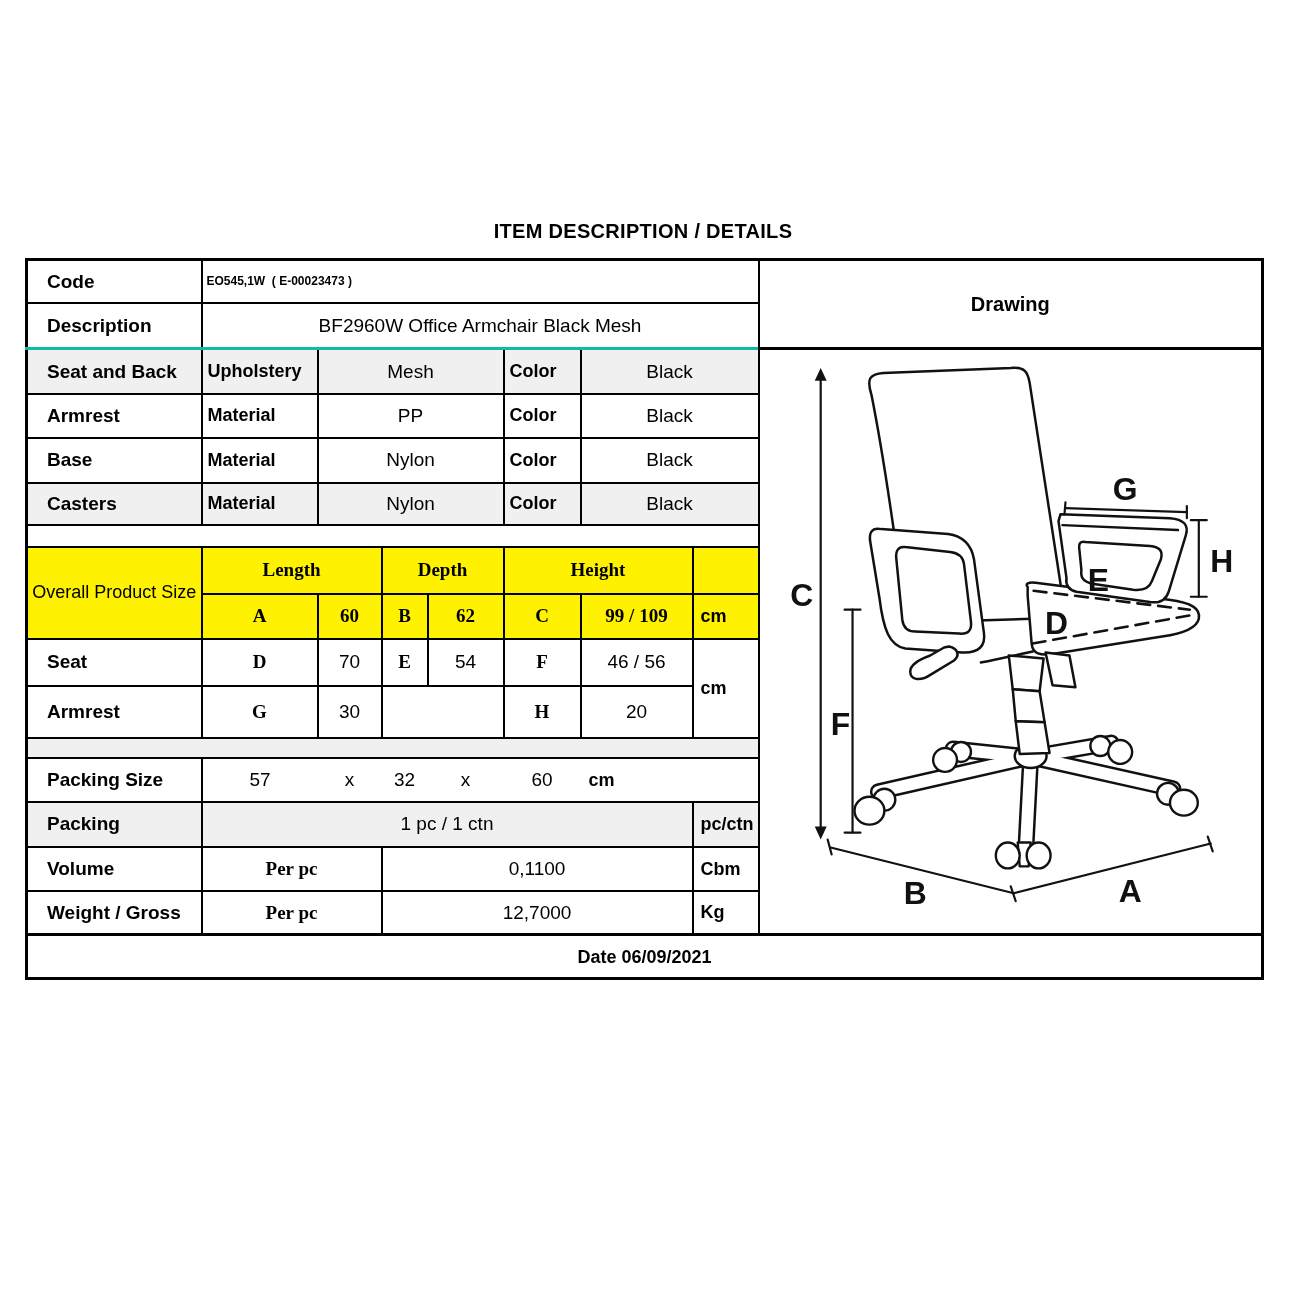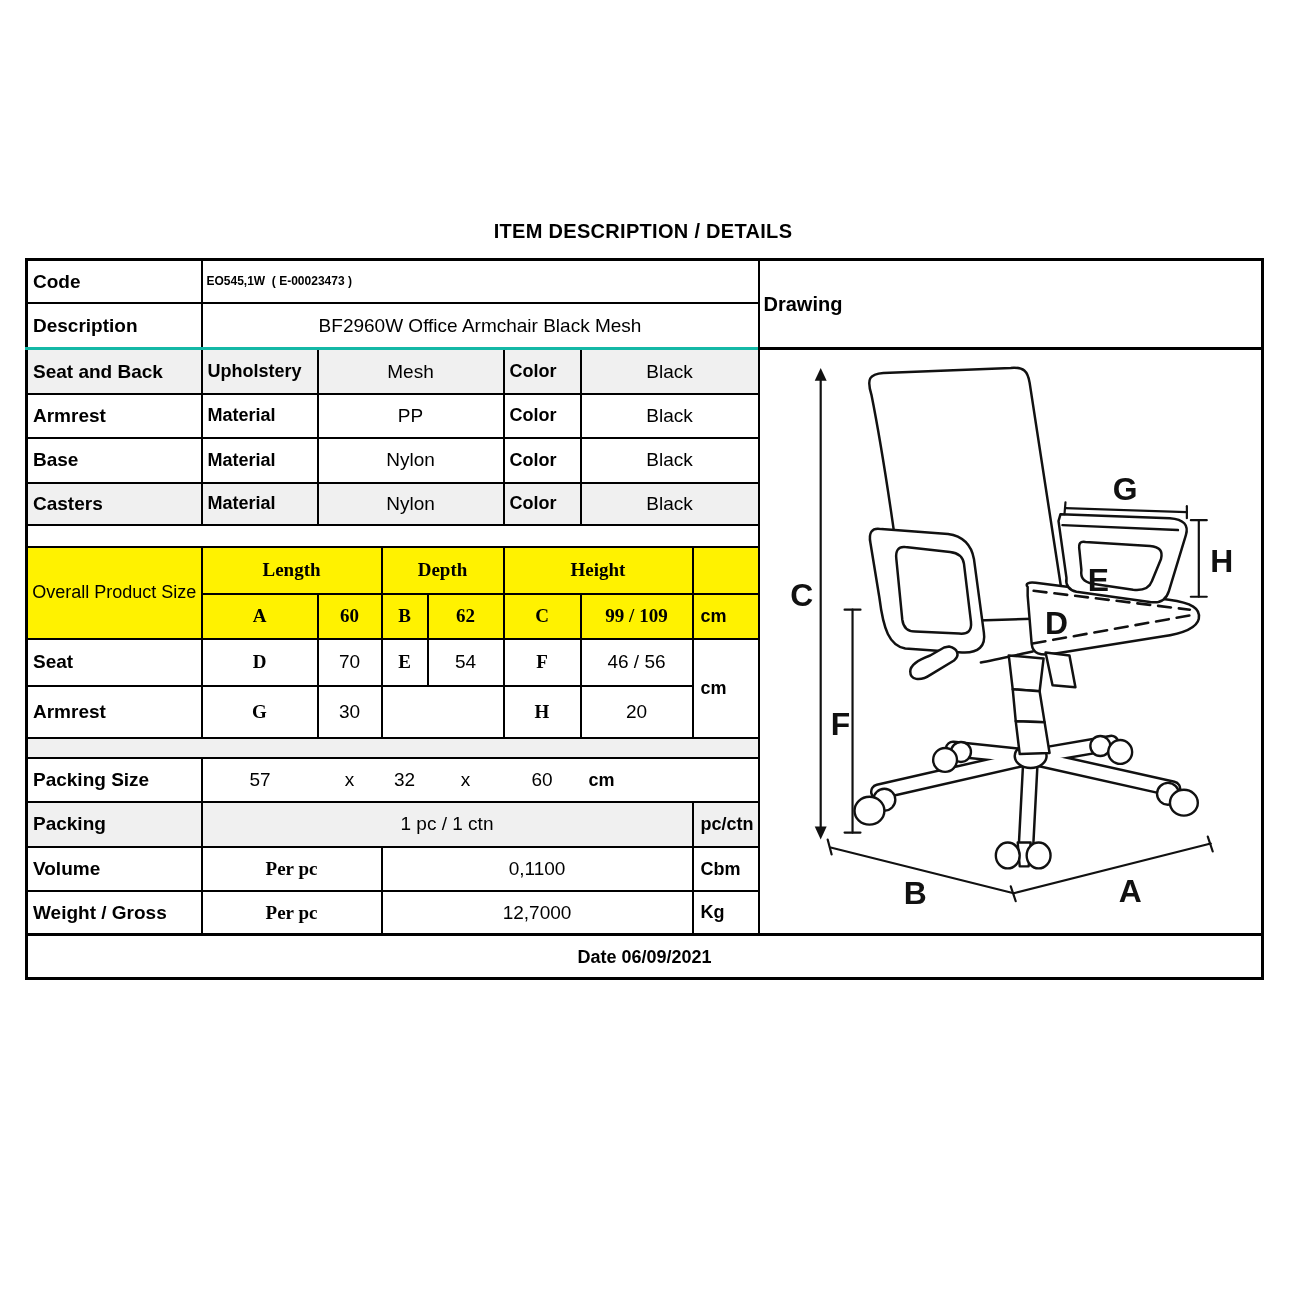"Code" .lbl { padding-left: 5px -> 19px }
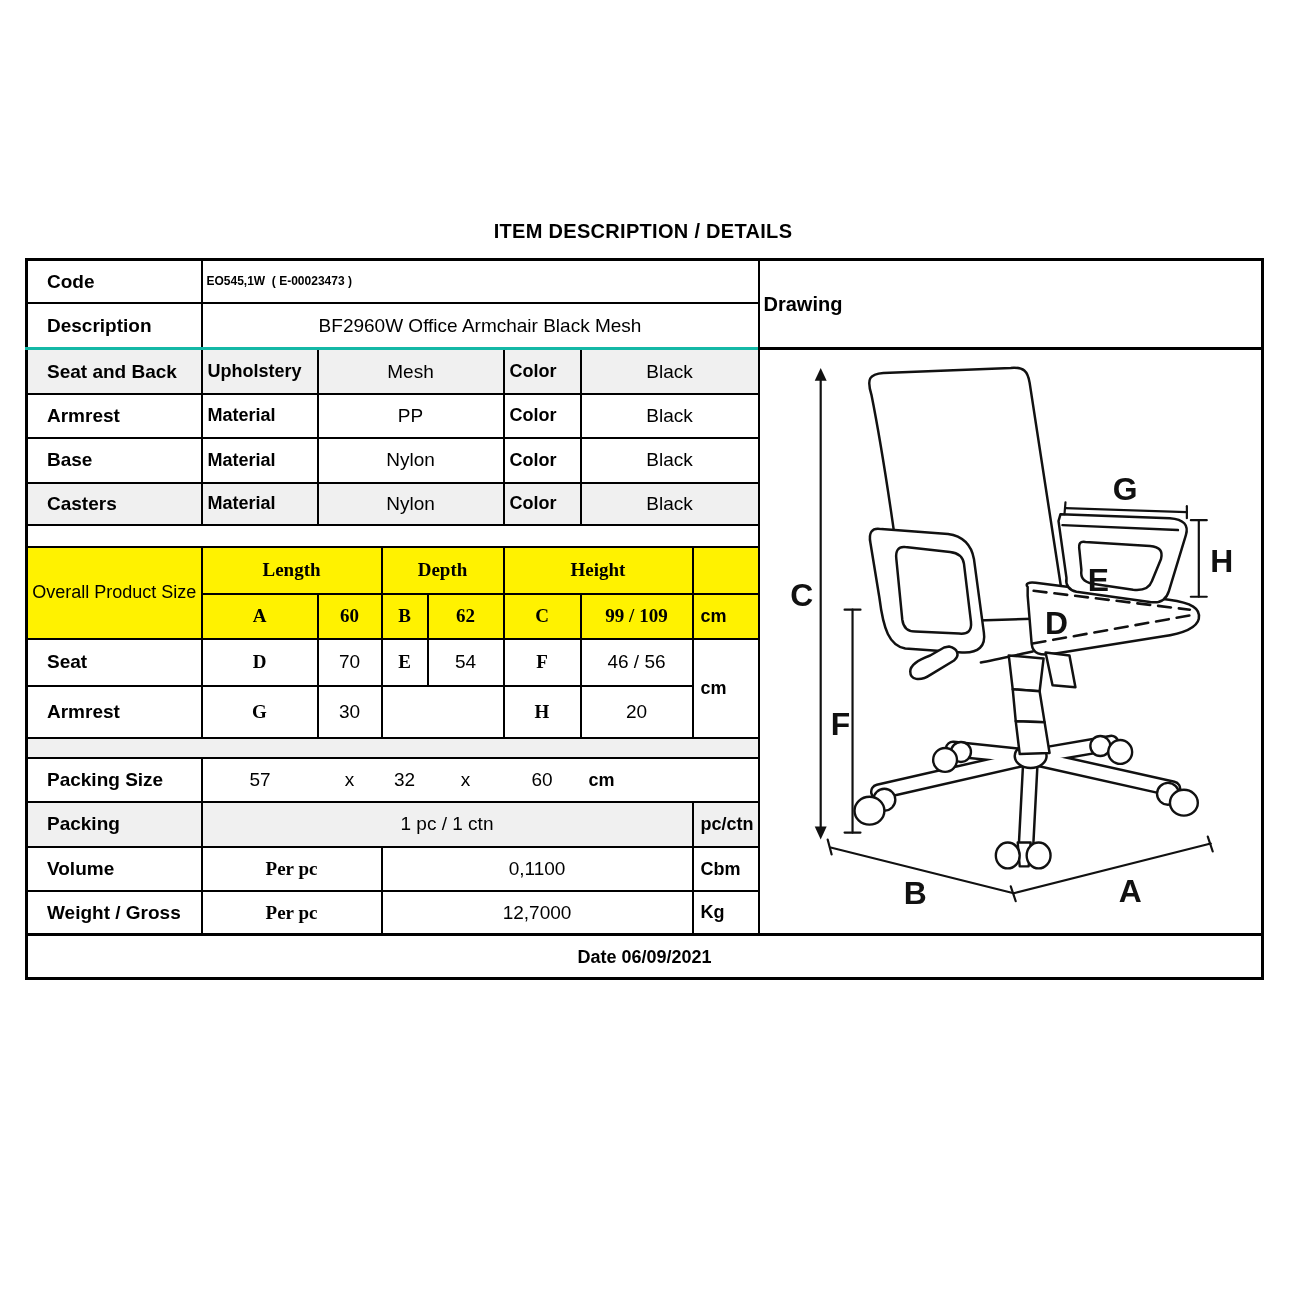"Drawing" .drawhead { text-align: left -> center }
